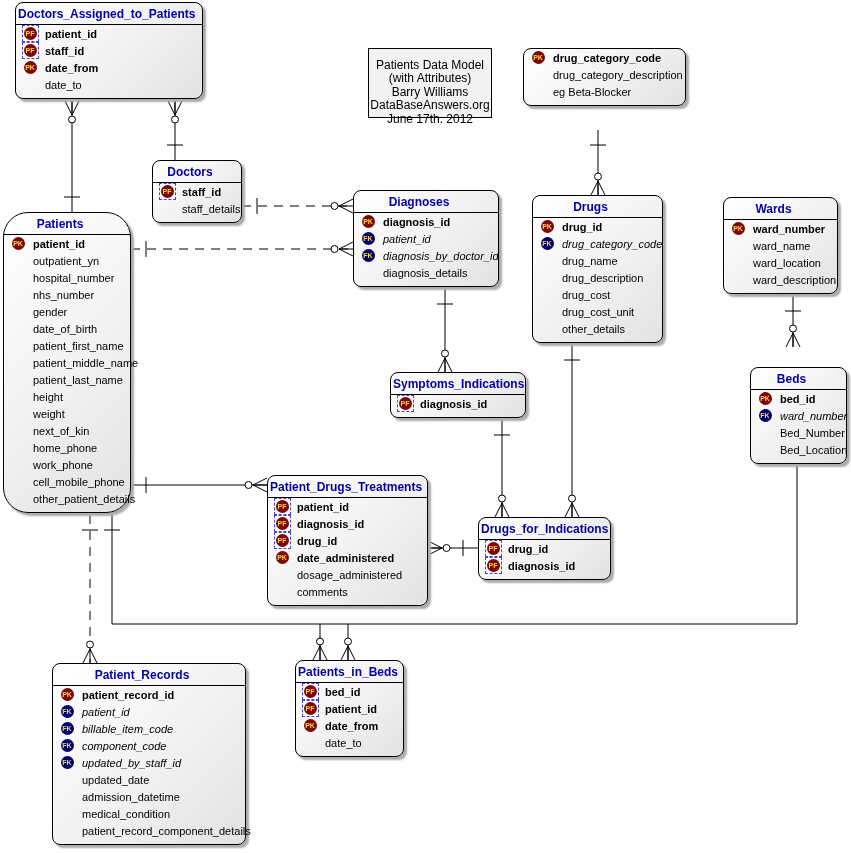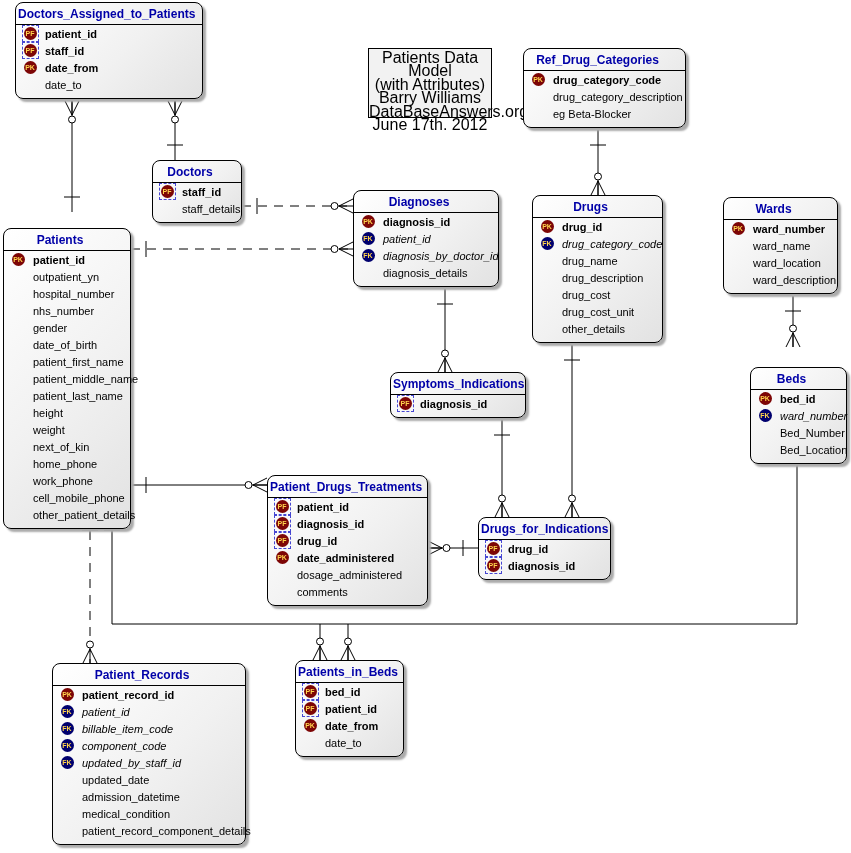"Patients Data Model" .note { font-size: 16px -> 12px; padding-top: 2px -> 10px }
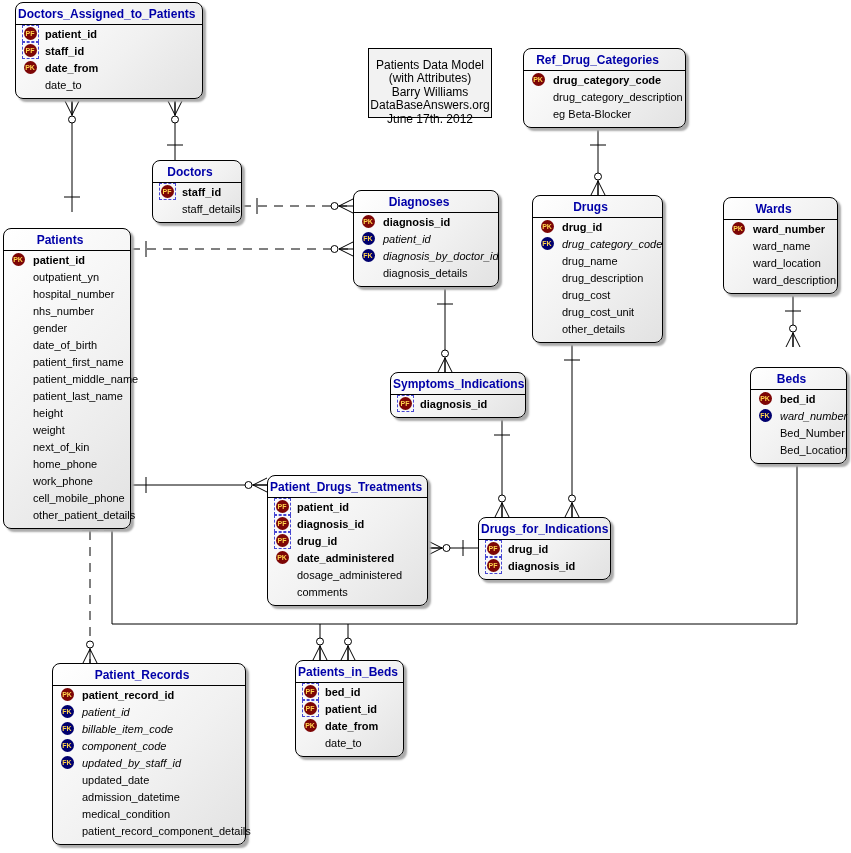"Ref_Drug_Categories" div.etitle { html: <div>Ref_Drug_Categories</div> -> none }
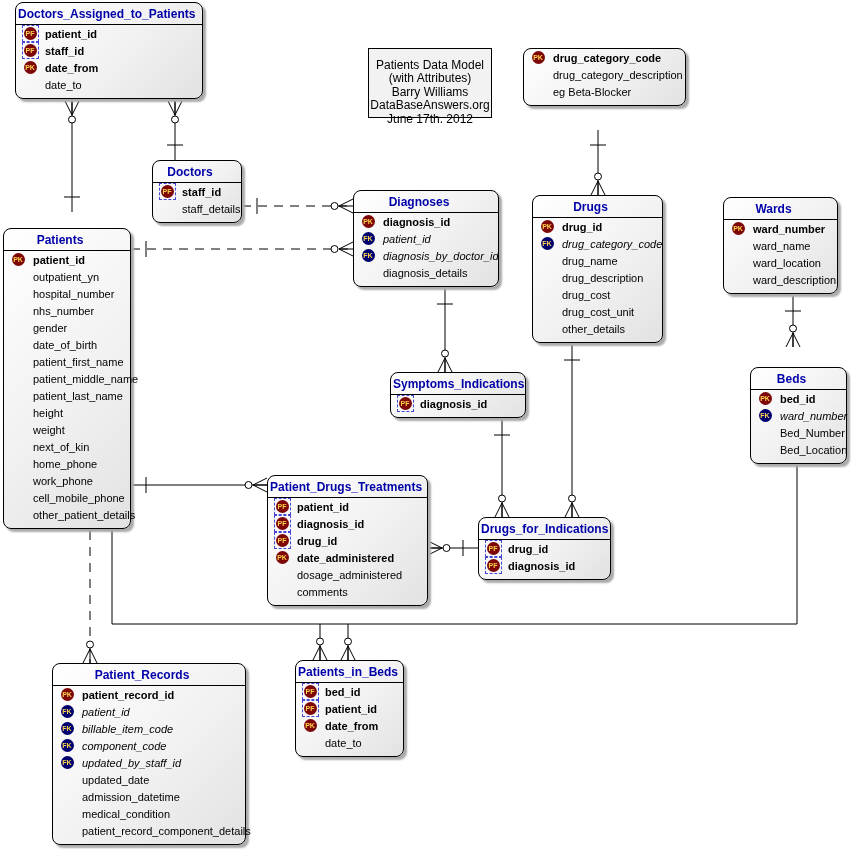"Patients" div.entity { border-radius: none -> 25px; top: 228px -> 212px }
